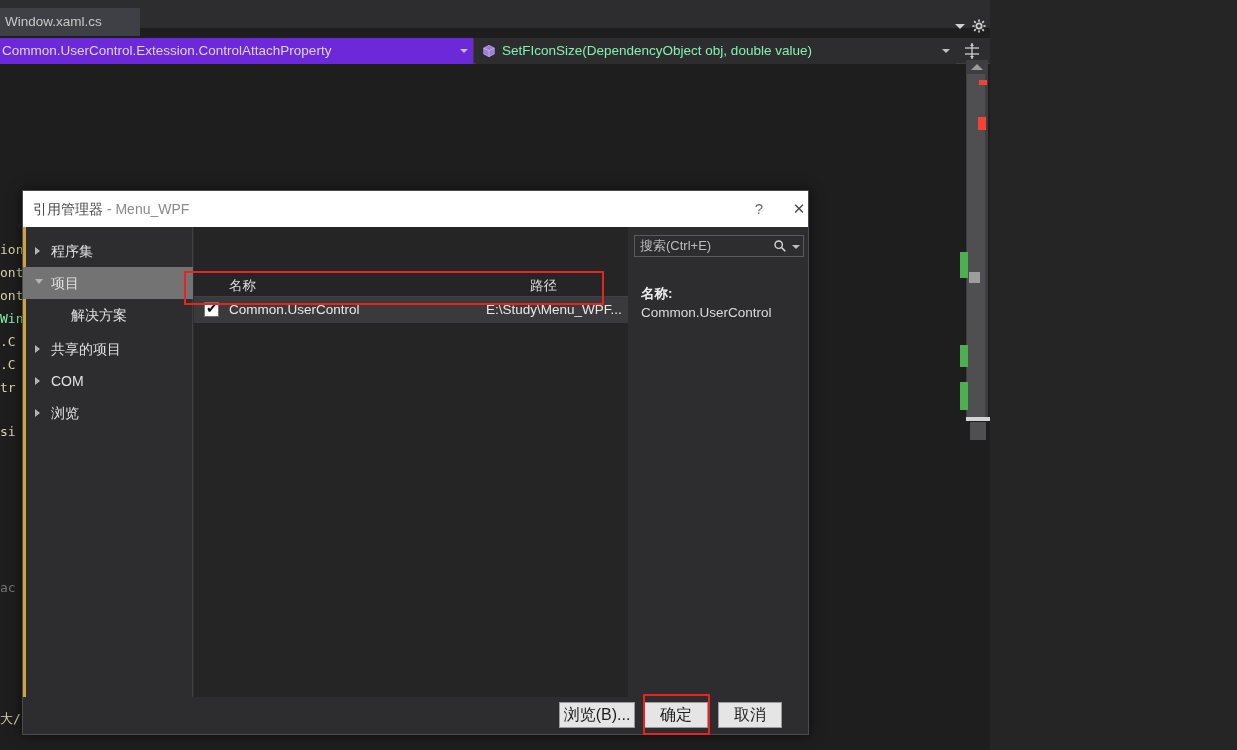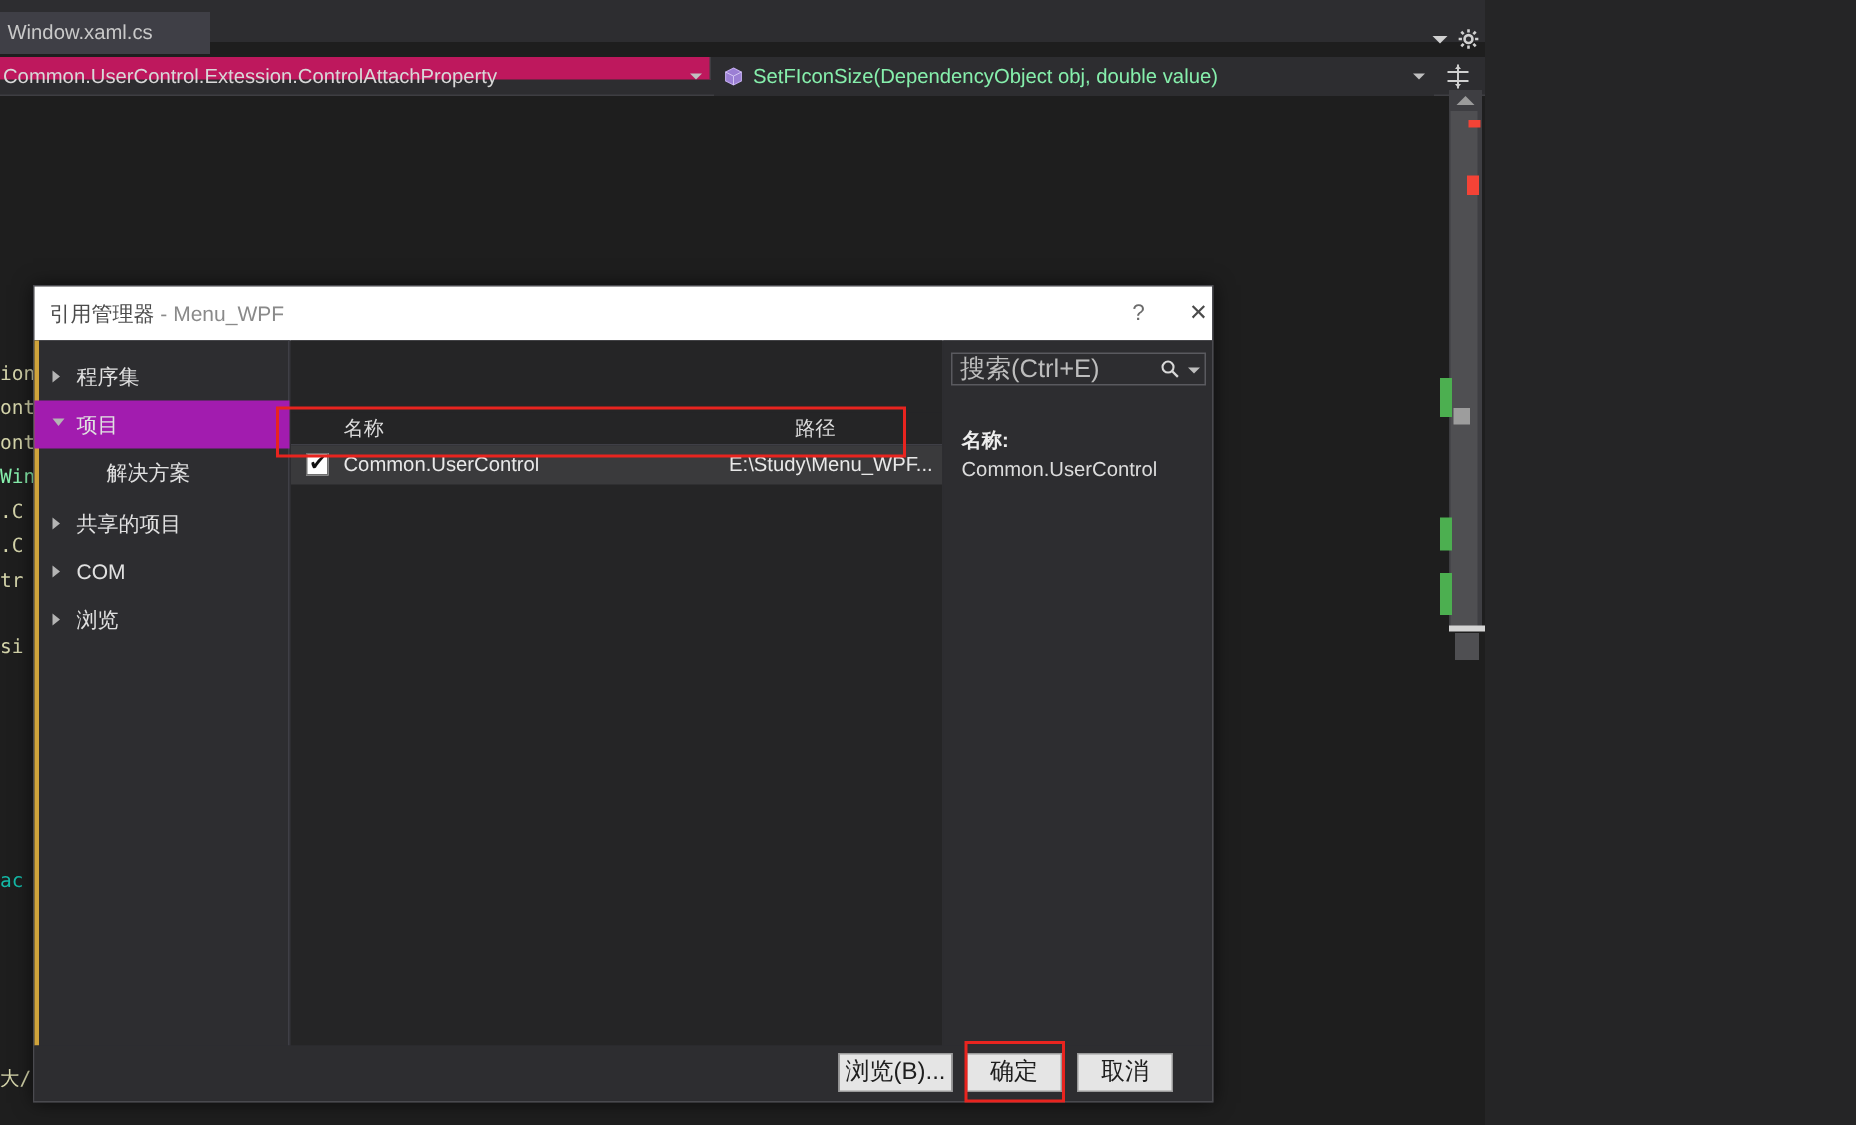"Common.UserControl.Extession.ControlAtta" .navbar-left { background: #be185d -> #6d28d9; height: 15px -> 26px }
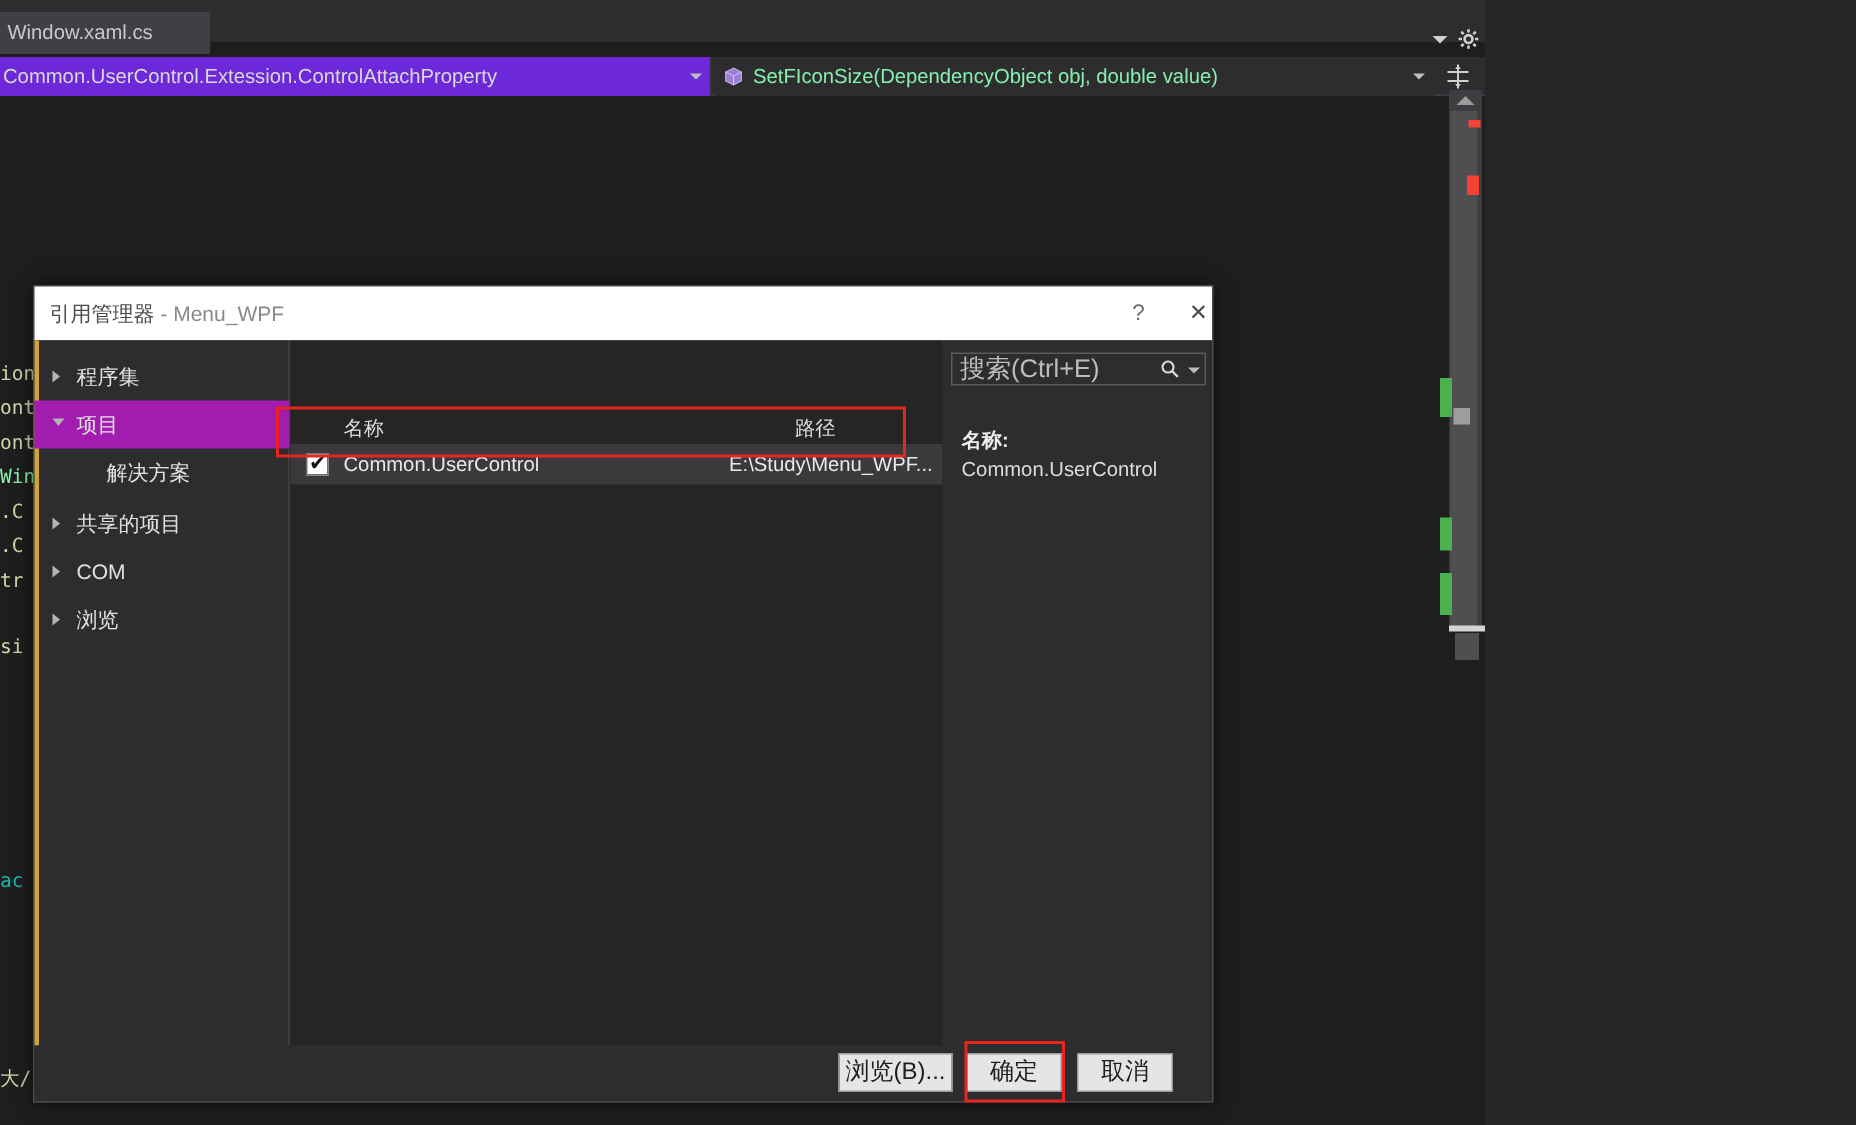"搜索(Ctrl+E)" .dlg-search .ph { font-size: 17px -> 13px }
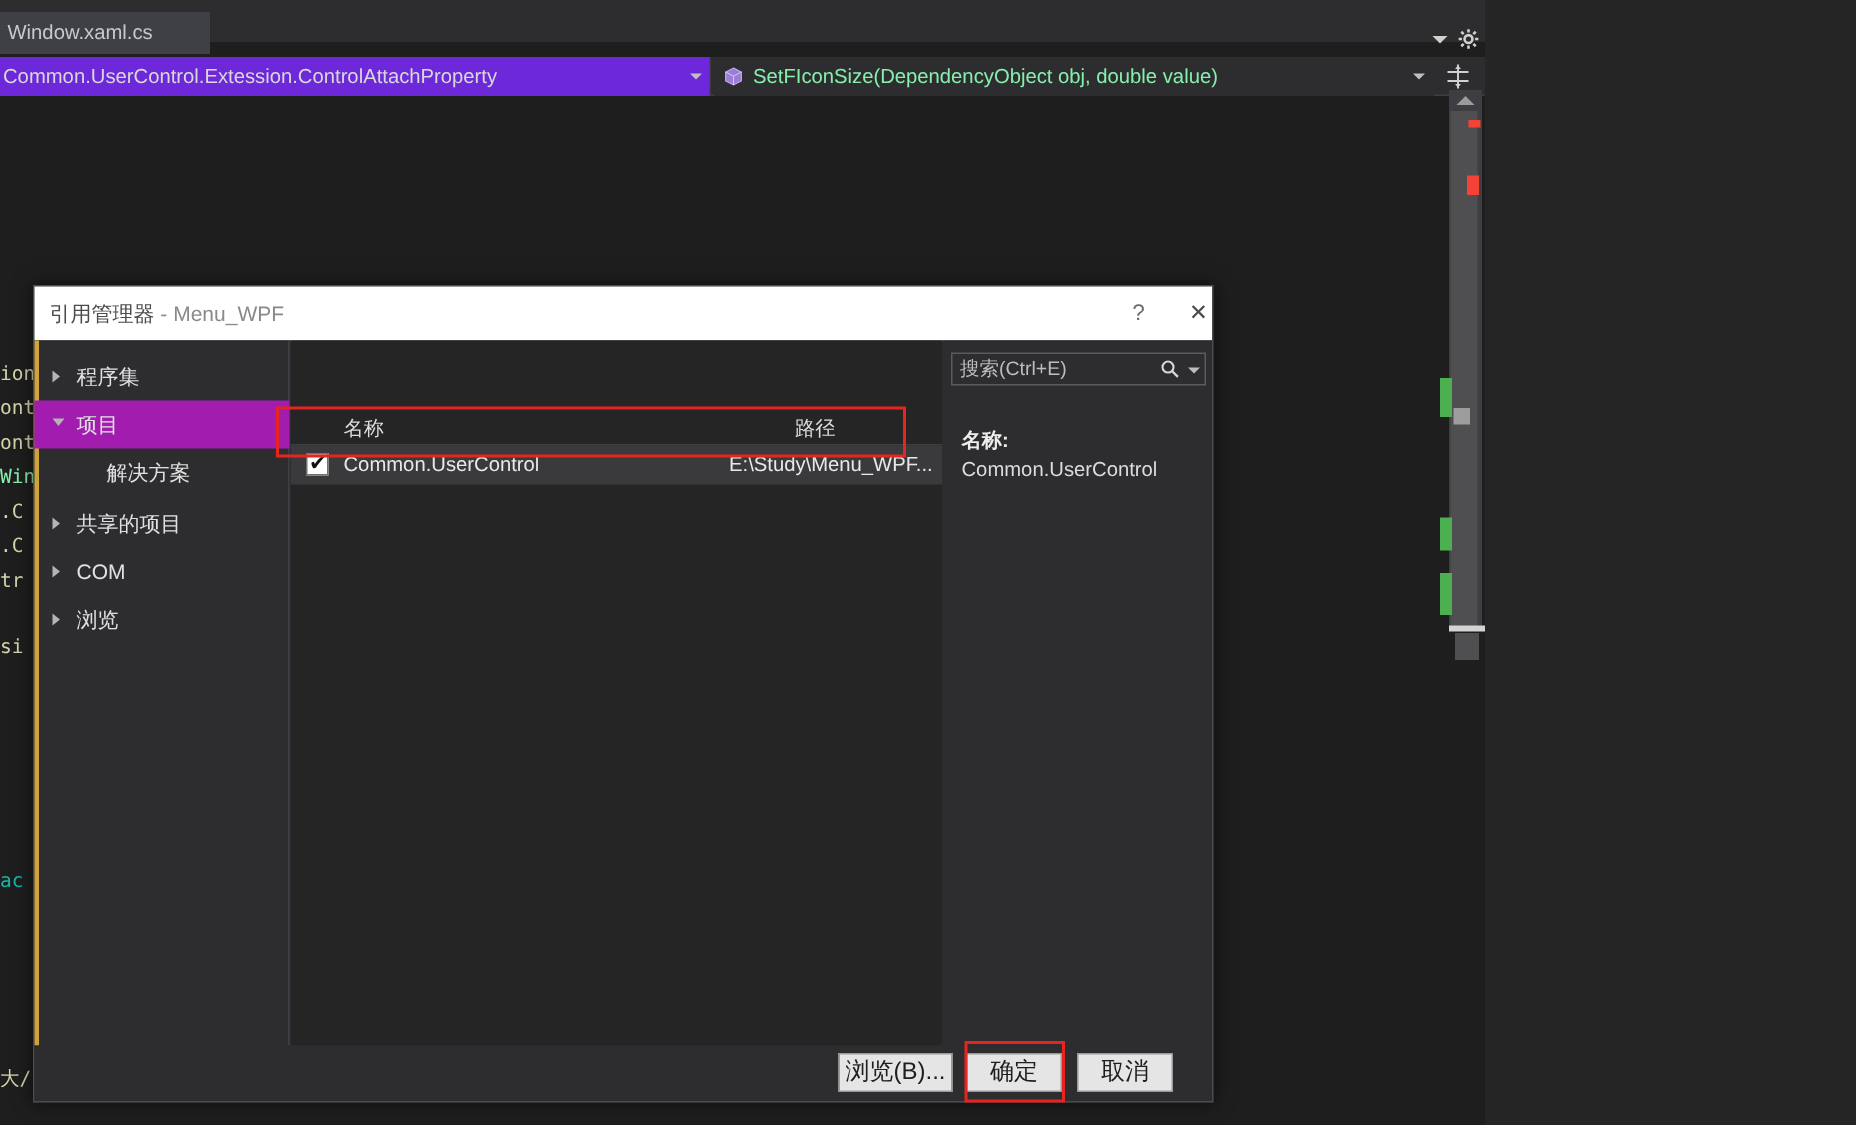"项目" .dlg-cat.sel { background: #a21caf -> #737373 }
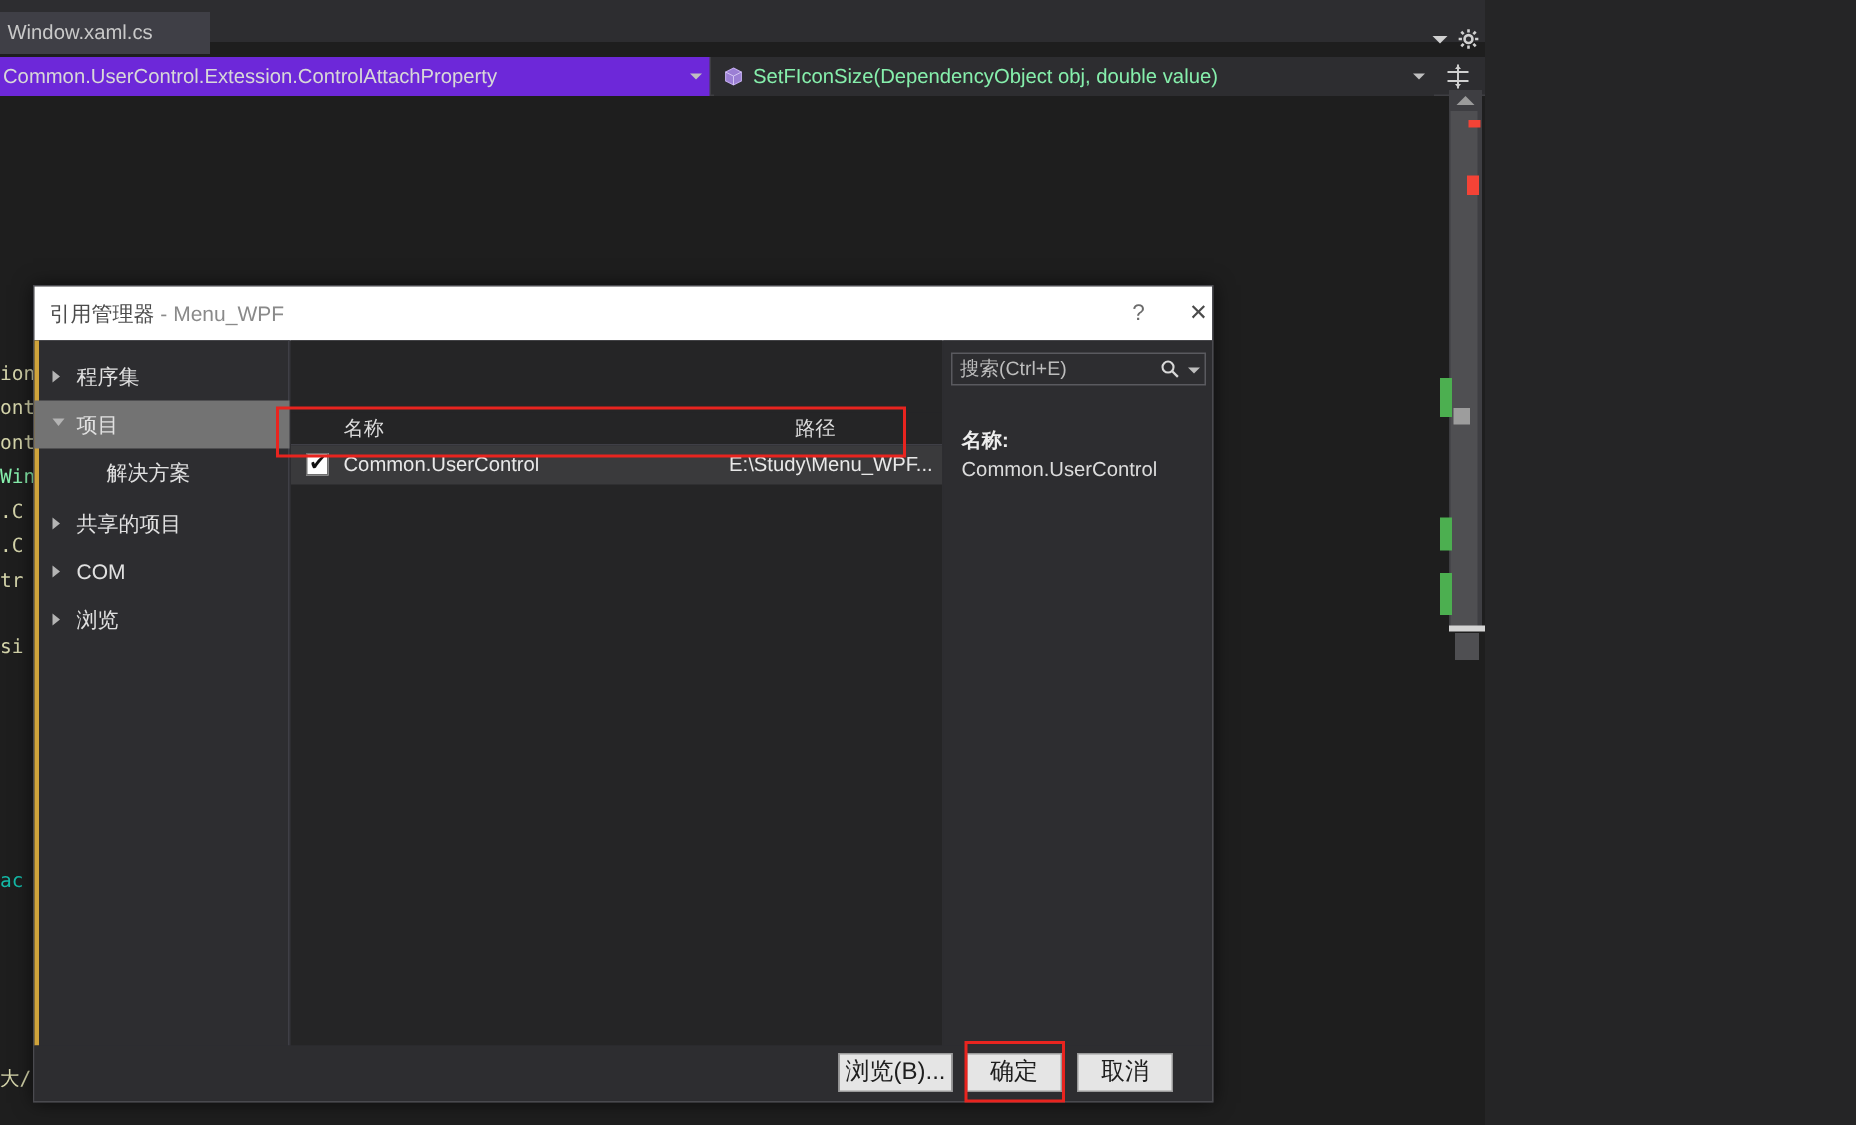"ac" div.code-frag { color: #14b8a6 -> #737373 }
